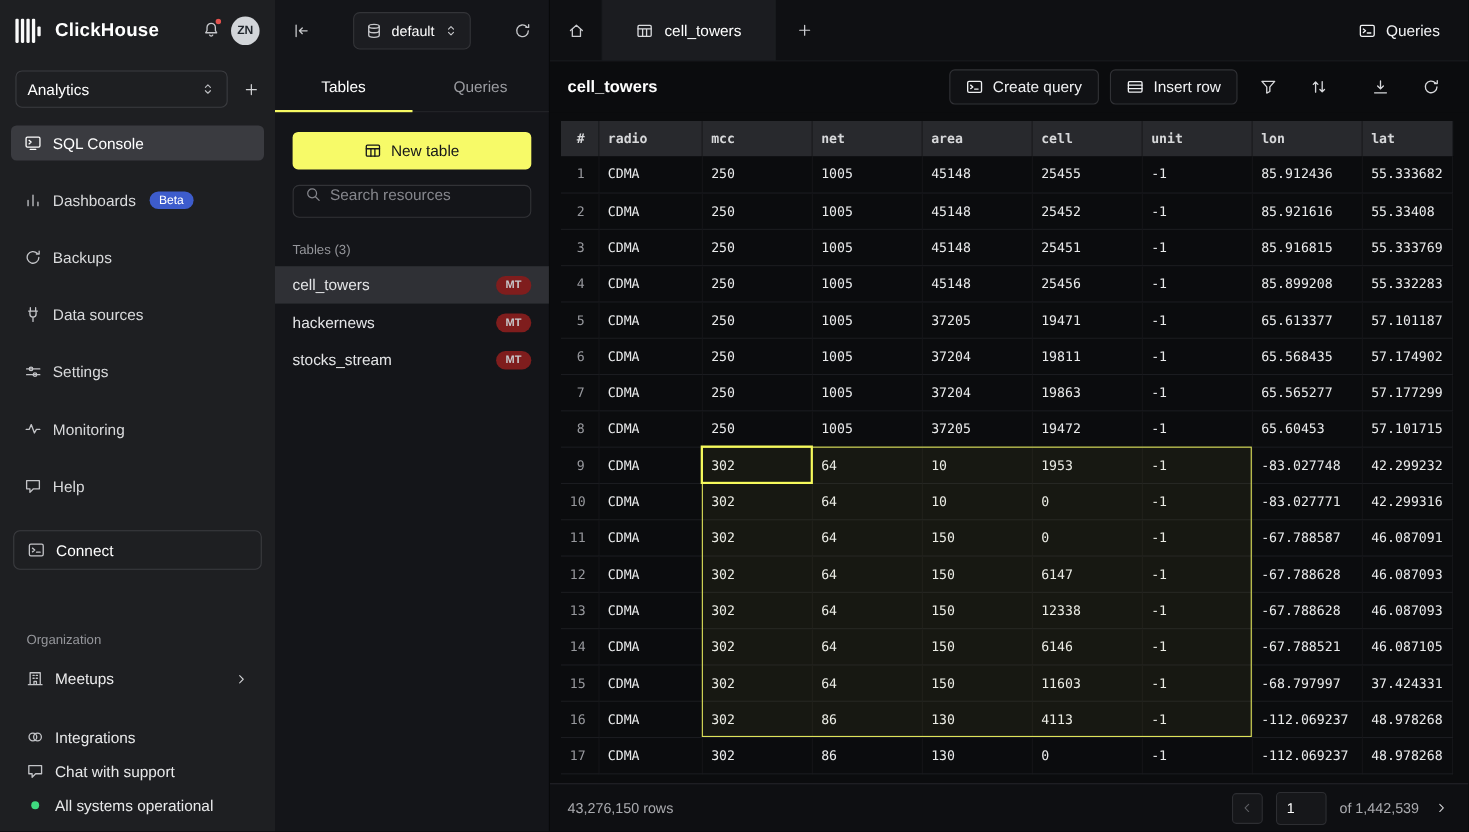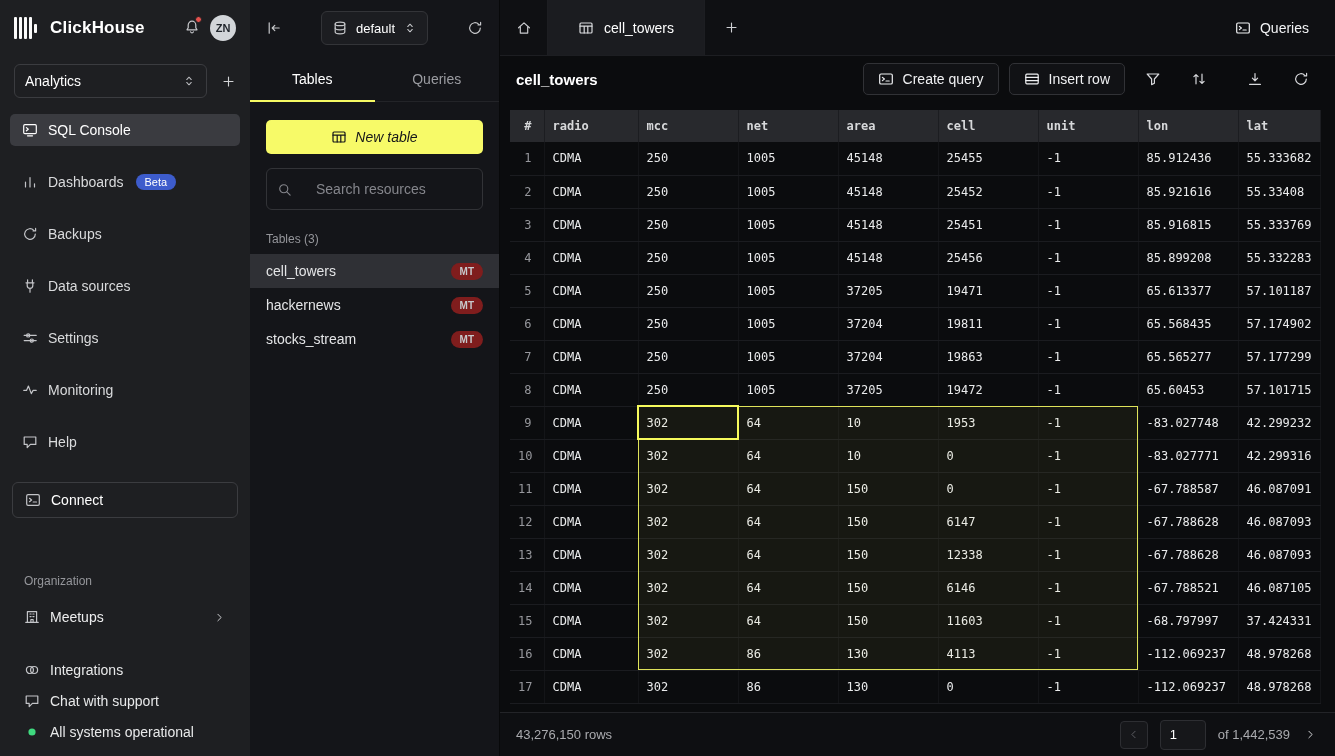"New table" .new-table { font-style: italic -> none }
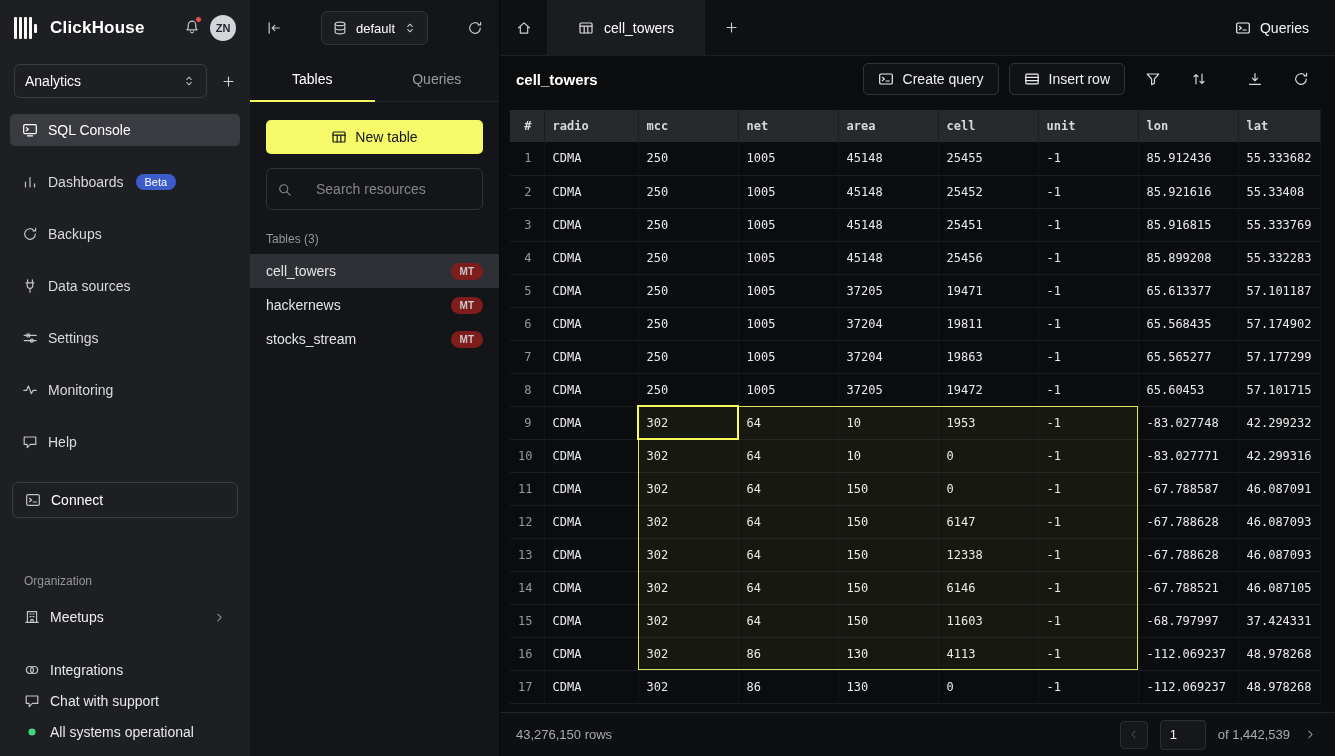"Search resources" .search { align-items: center -> flex-start; gap: 24px -> 8px; height: 42px -> 30px }
